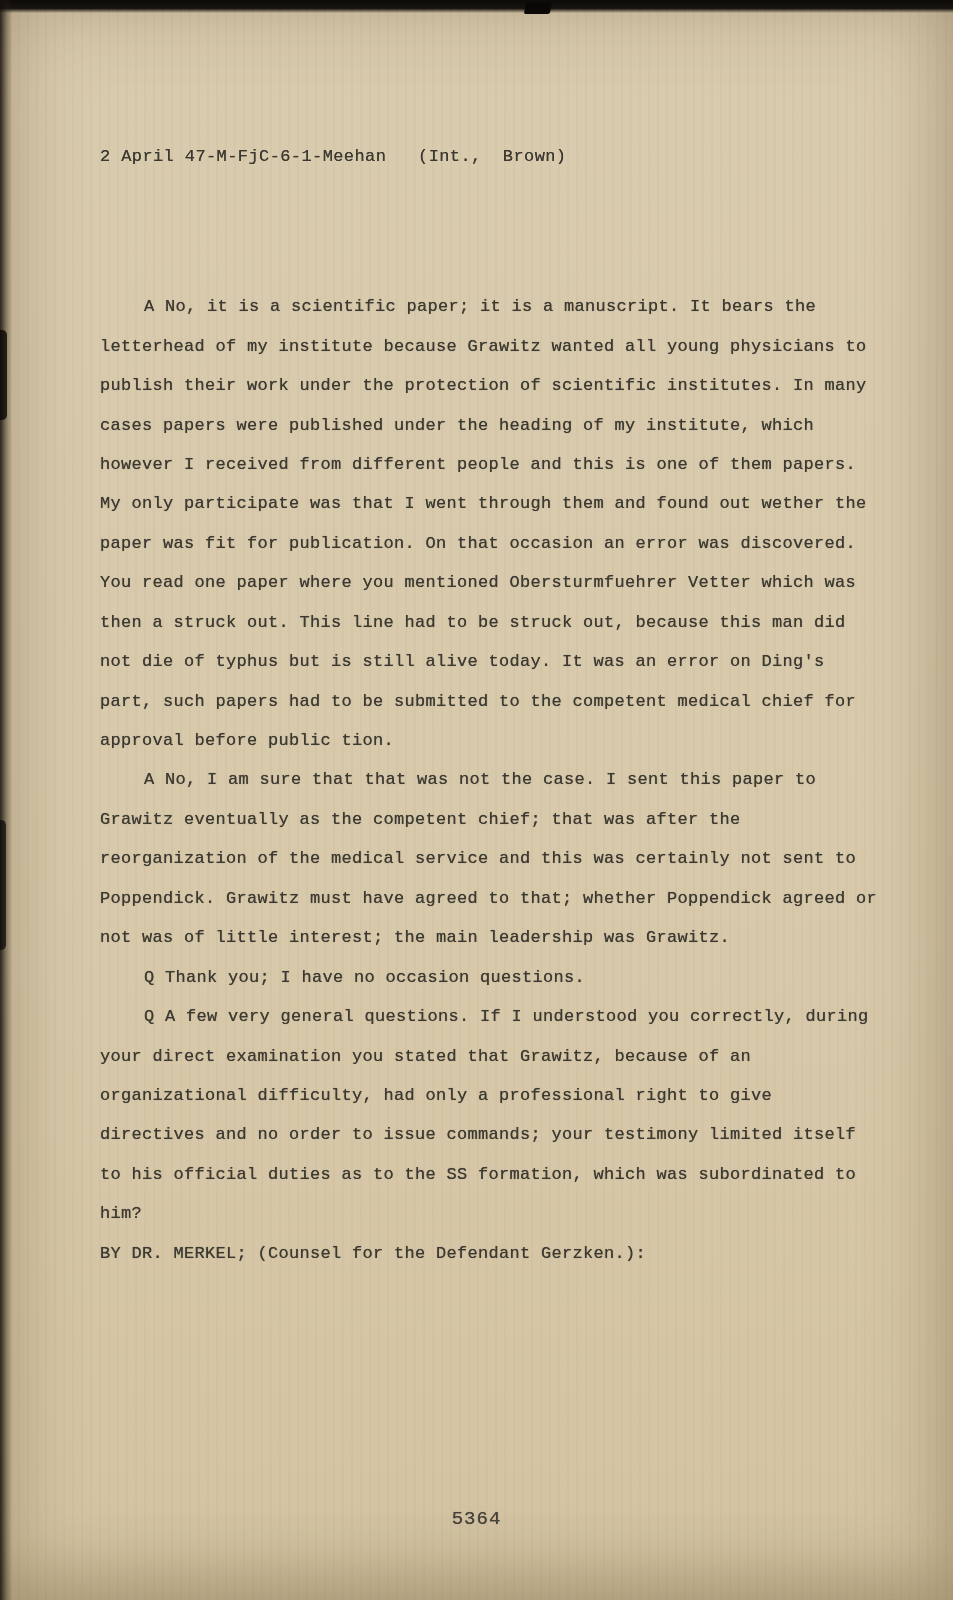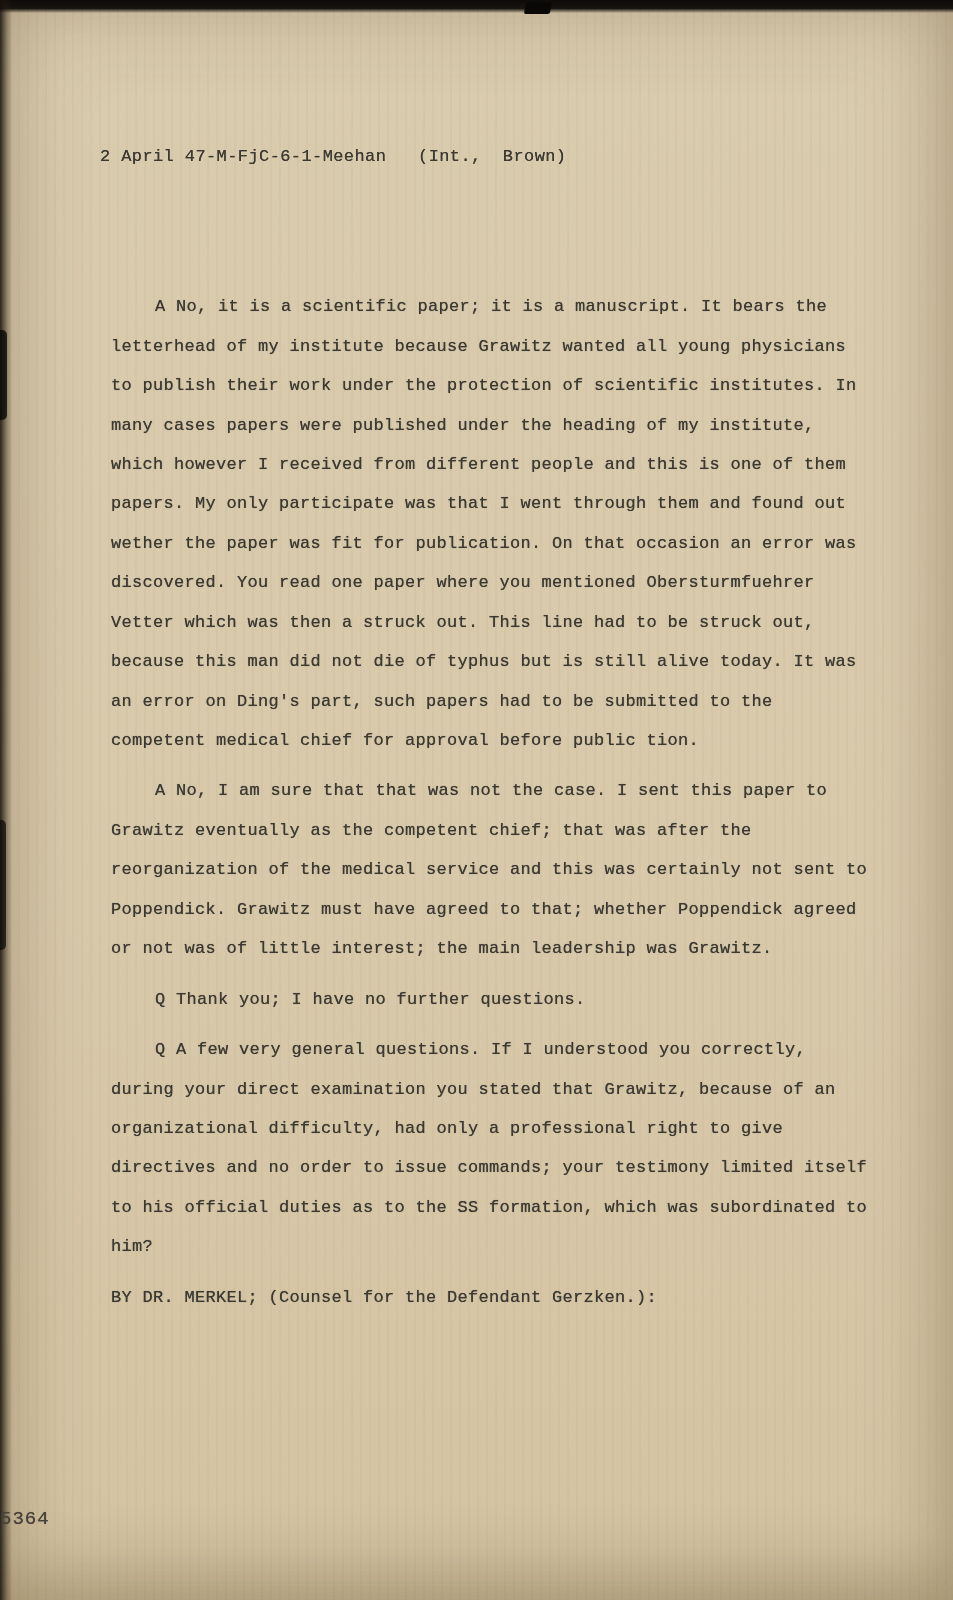"A No, it is a" .para { margin: 11px -> 0 }
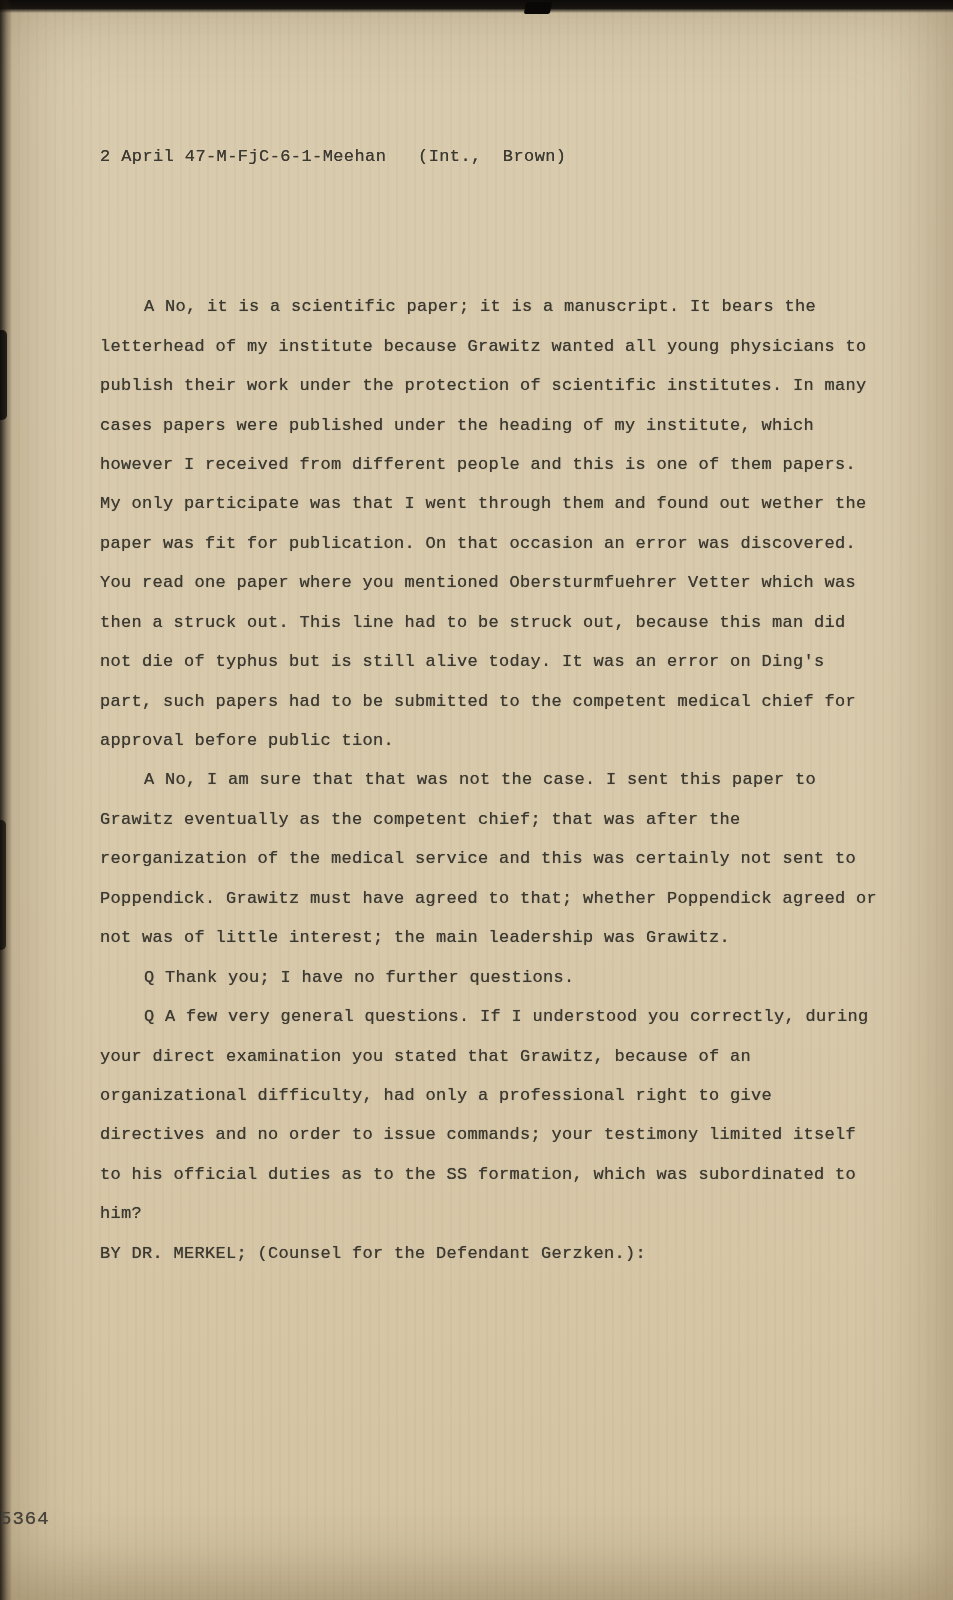"Q Thank you; I have" p.para { text: further -> occasion }
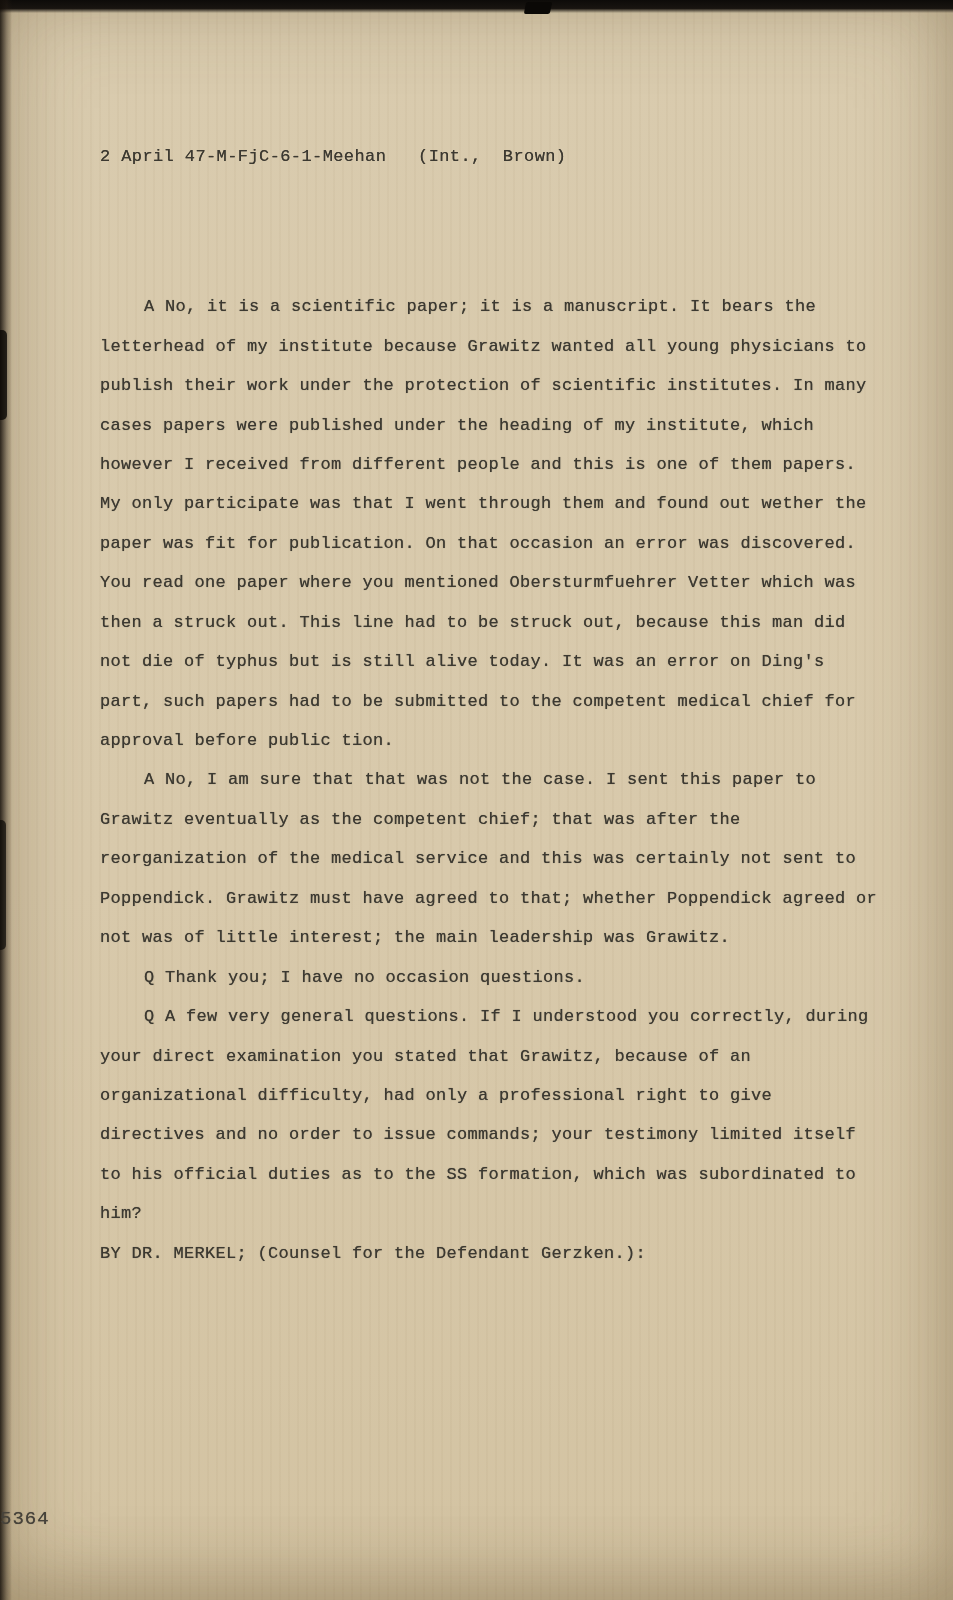"5364" .page-number { text-align: none -> center }
